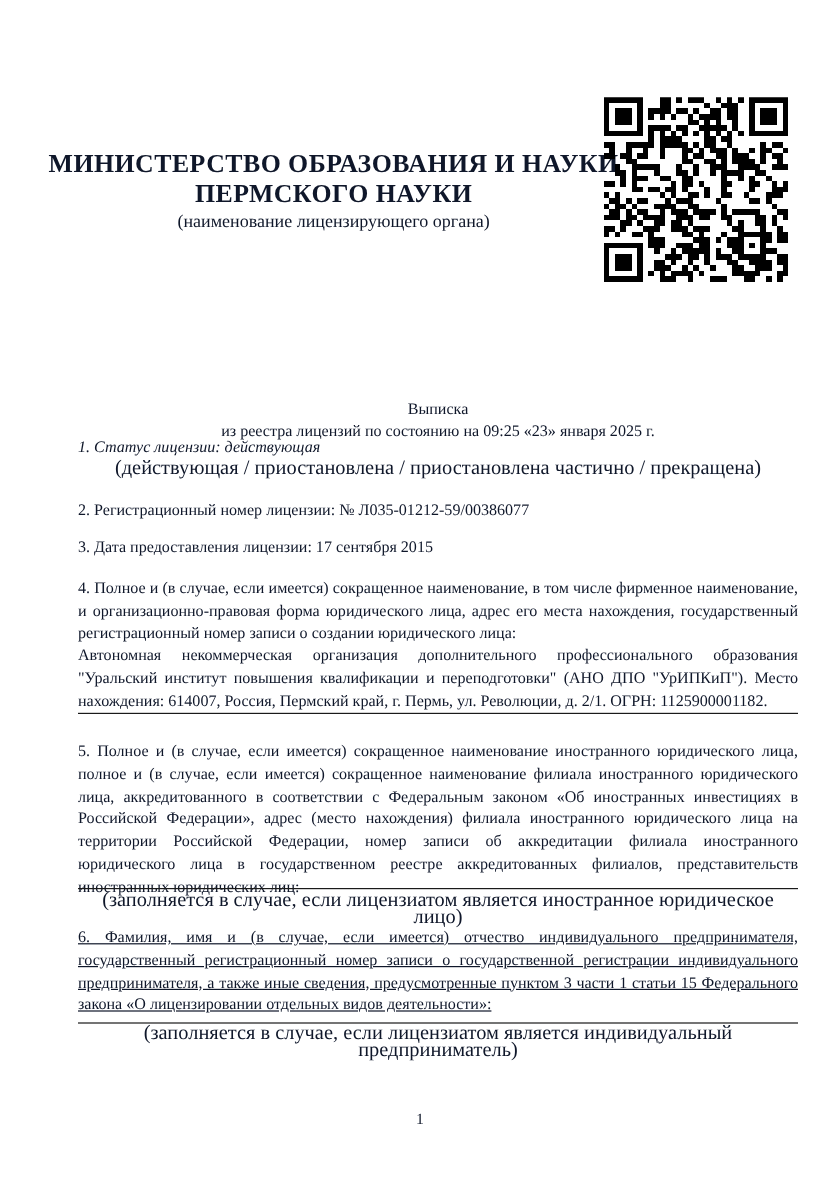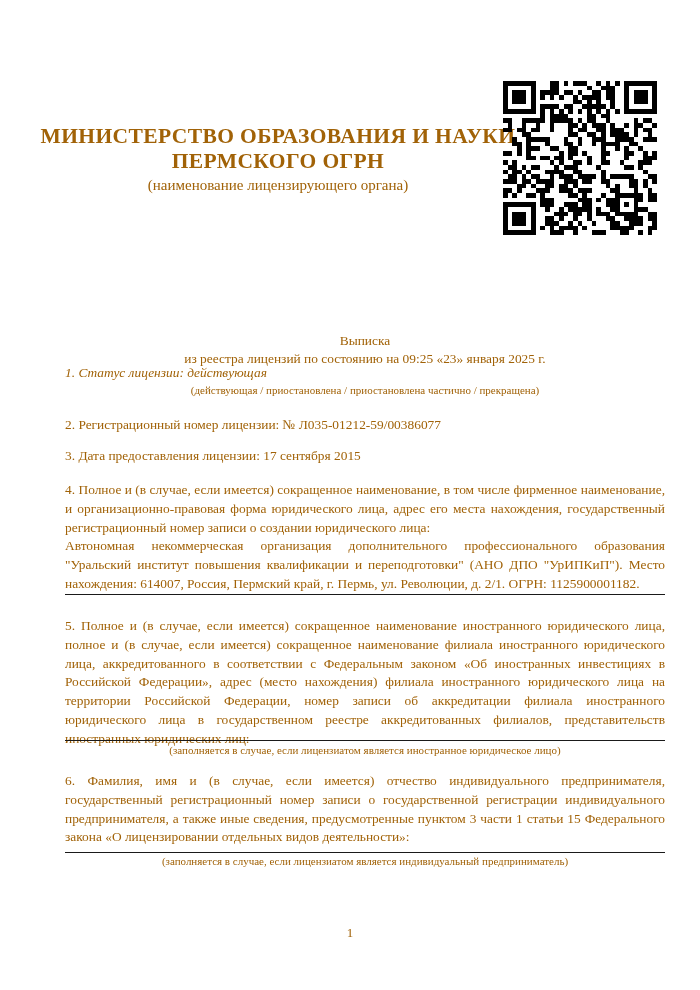"МИНИСТЕРСТВО ОБРАЗОВАНИЯ И НАУКИ" .page { color: #a16207 -> #0f172a }
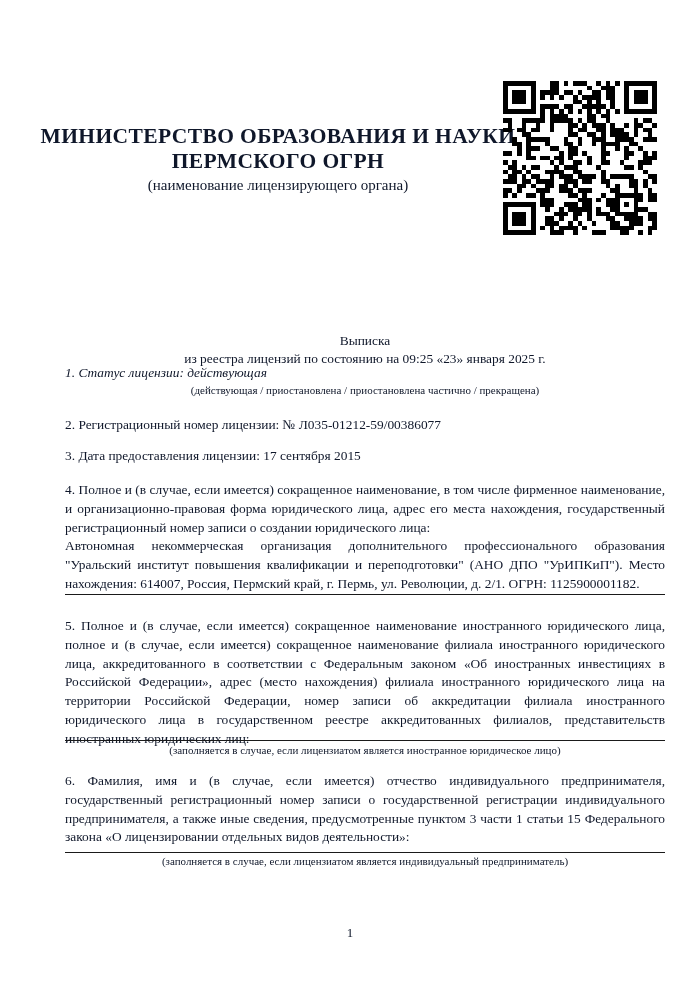"ПЕРМСКОГО ОГРН" div.mline { text: ОГРН -> НАУКИ }
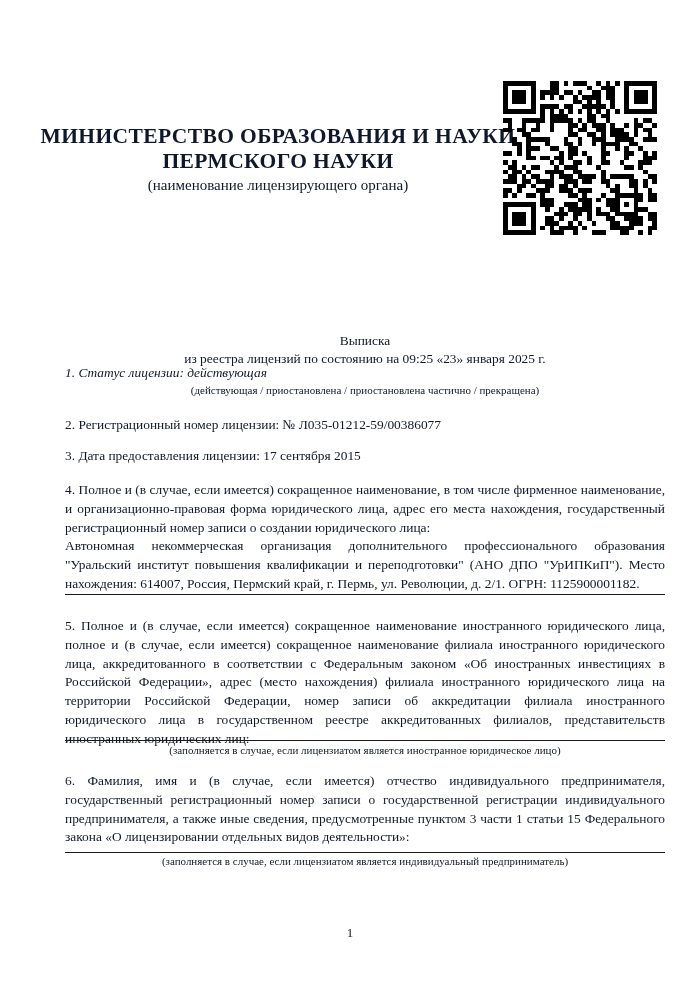"(действующая / приостановлена /" .caption { font-size: 11px -> 17px }
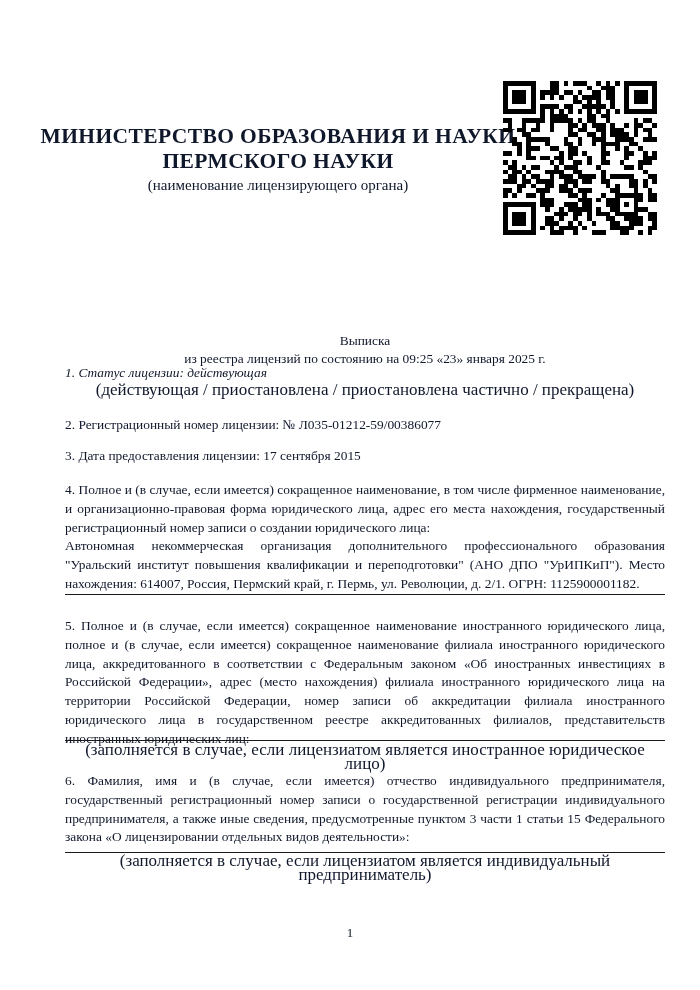"6. Фамилия, имя и (в" div.abs { text-decoration: none -> underline }
